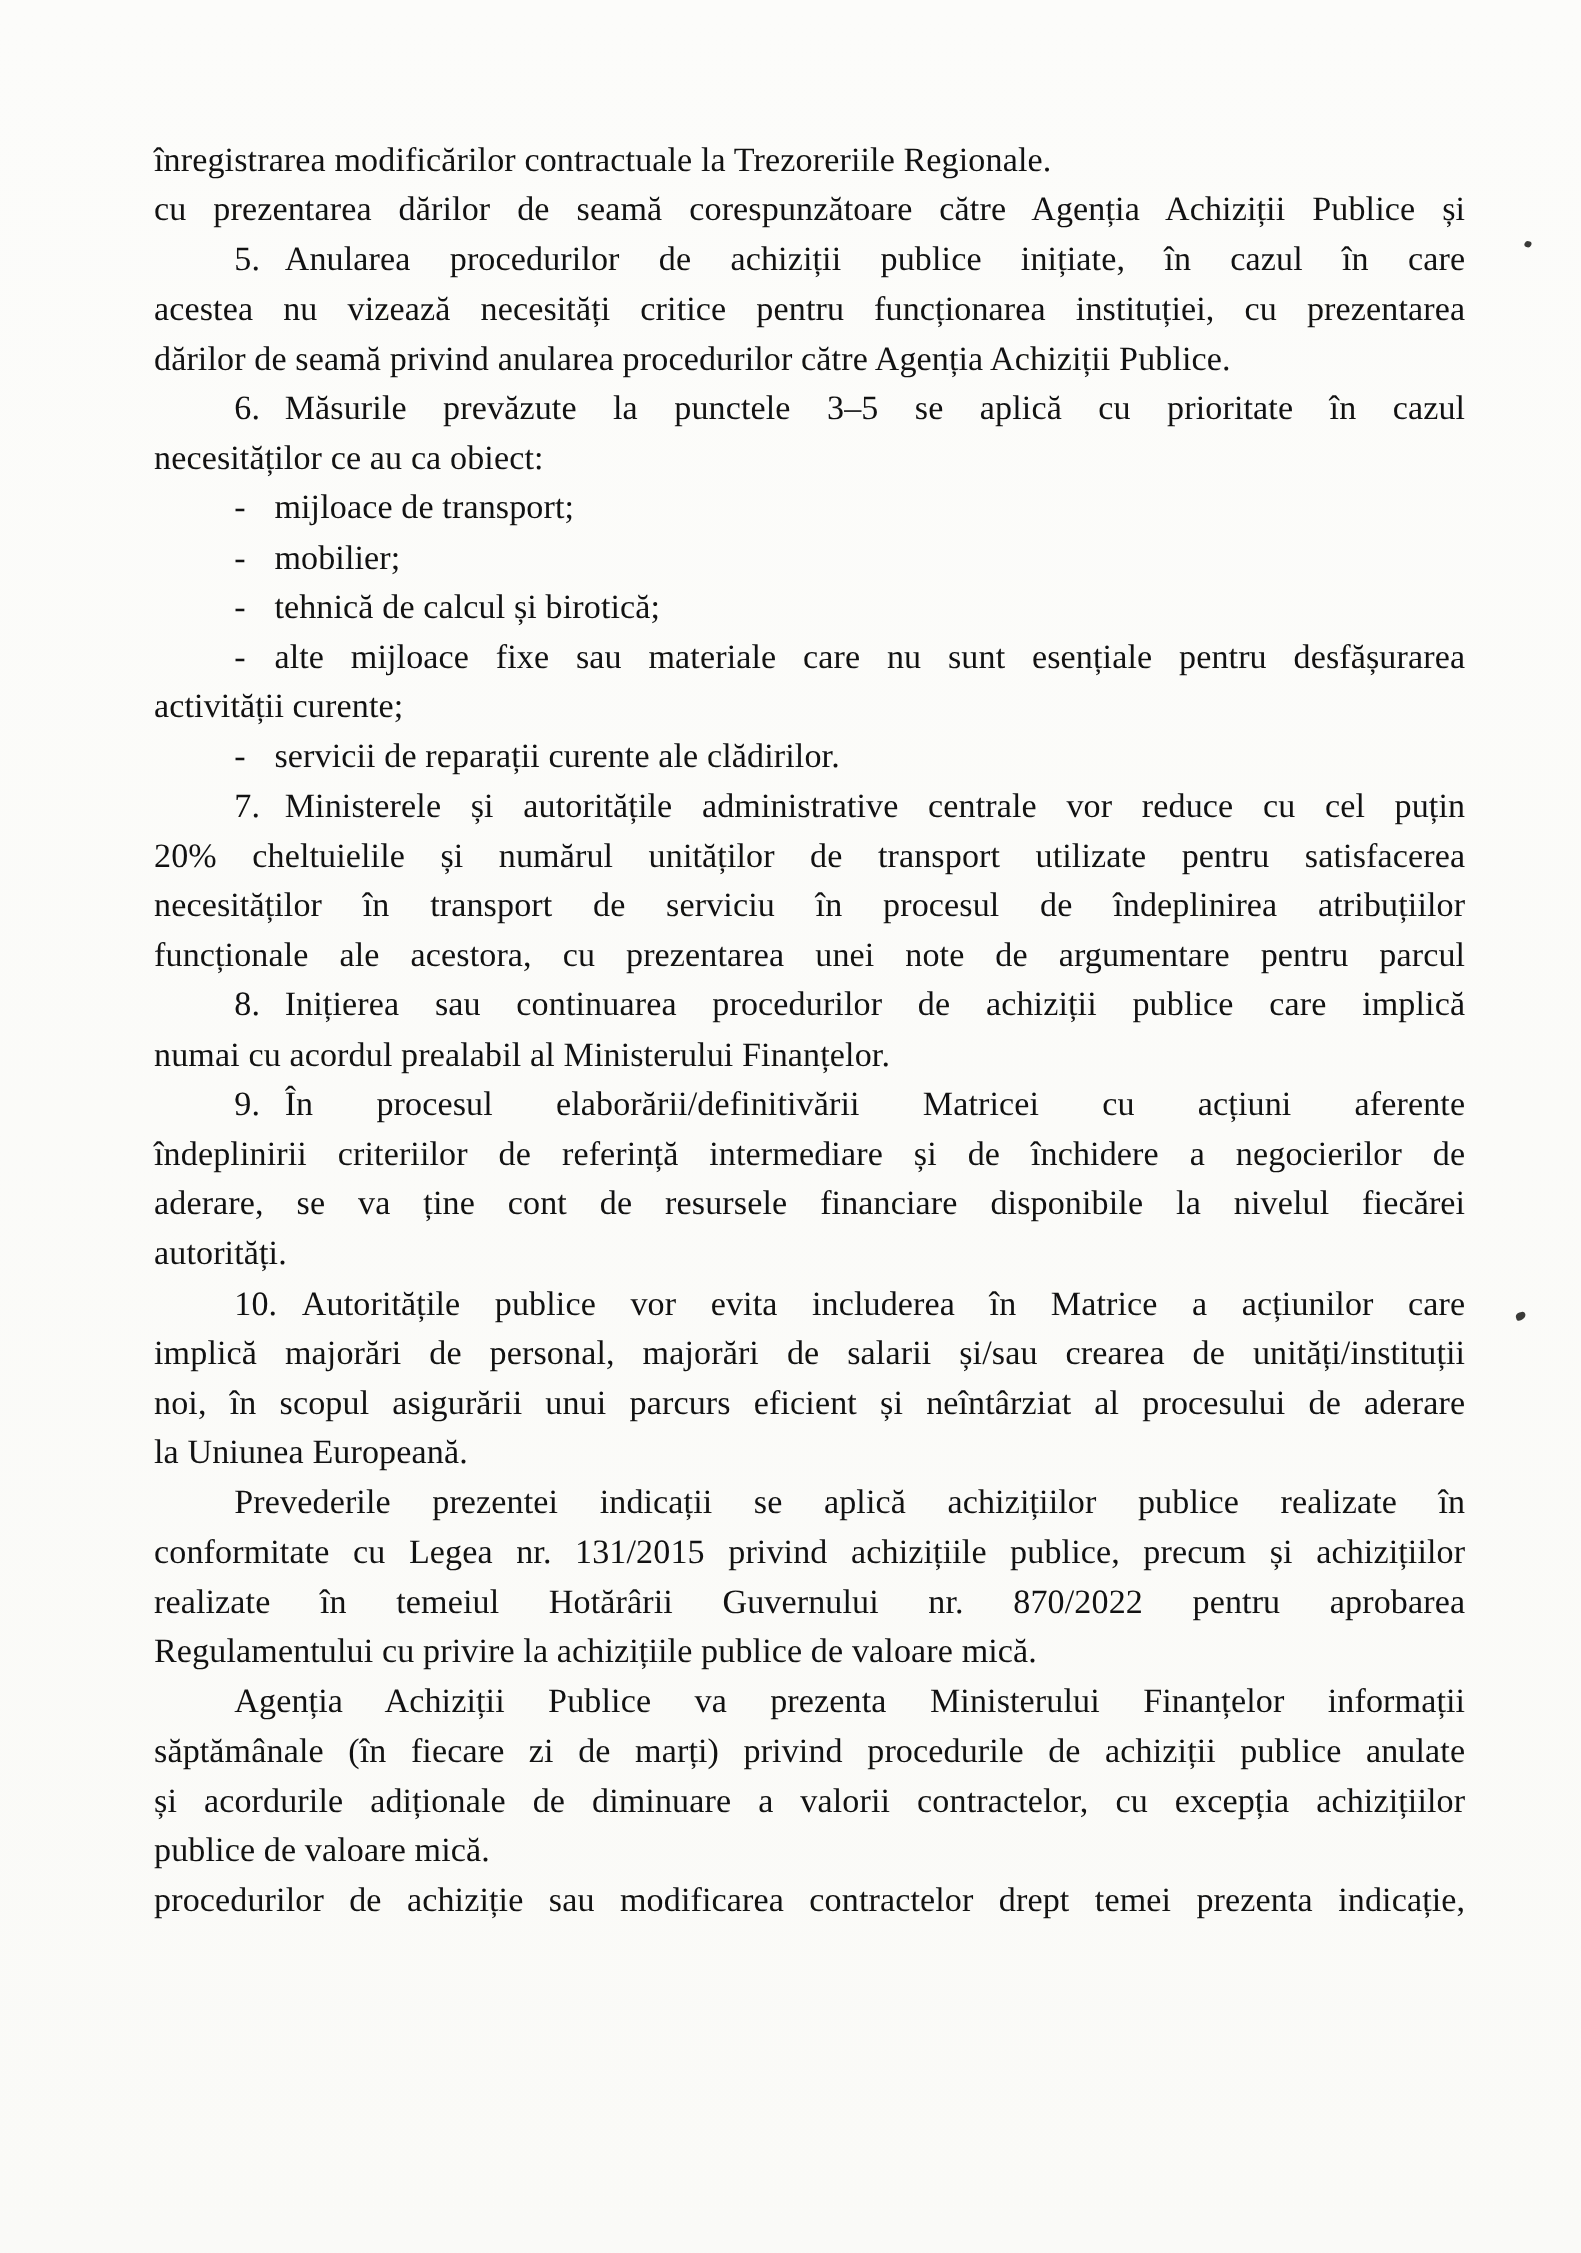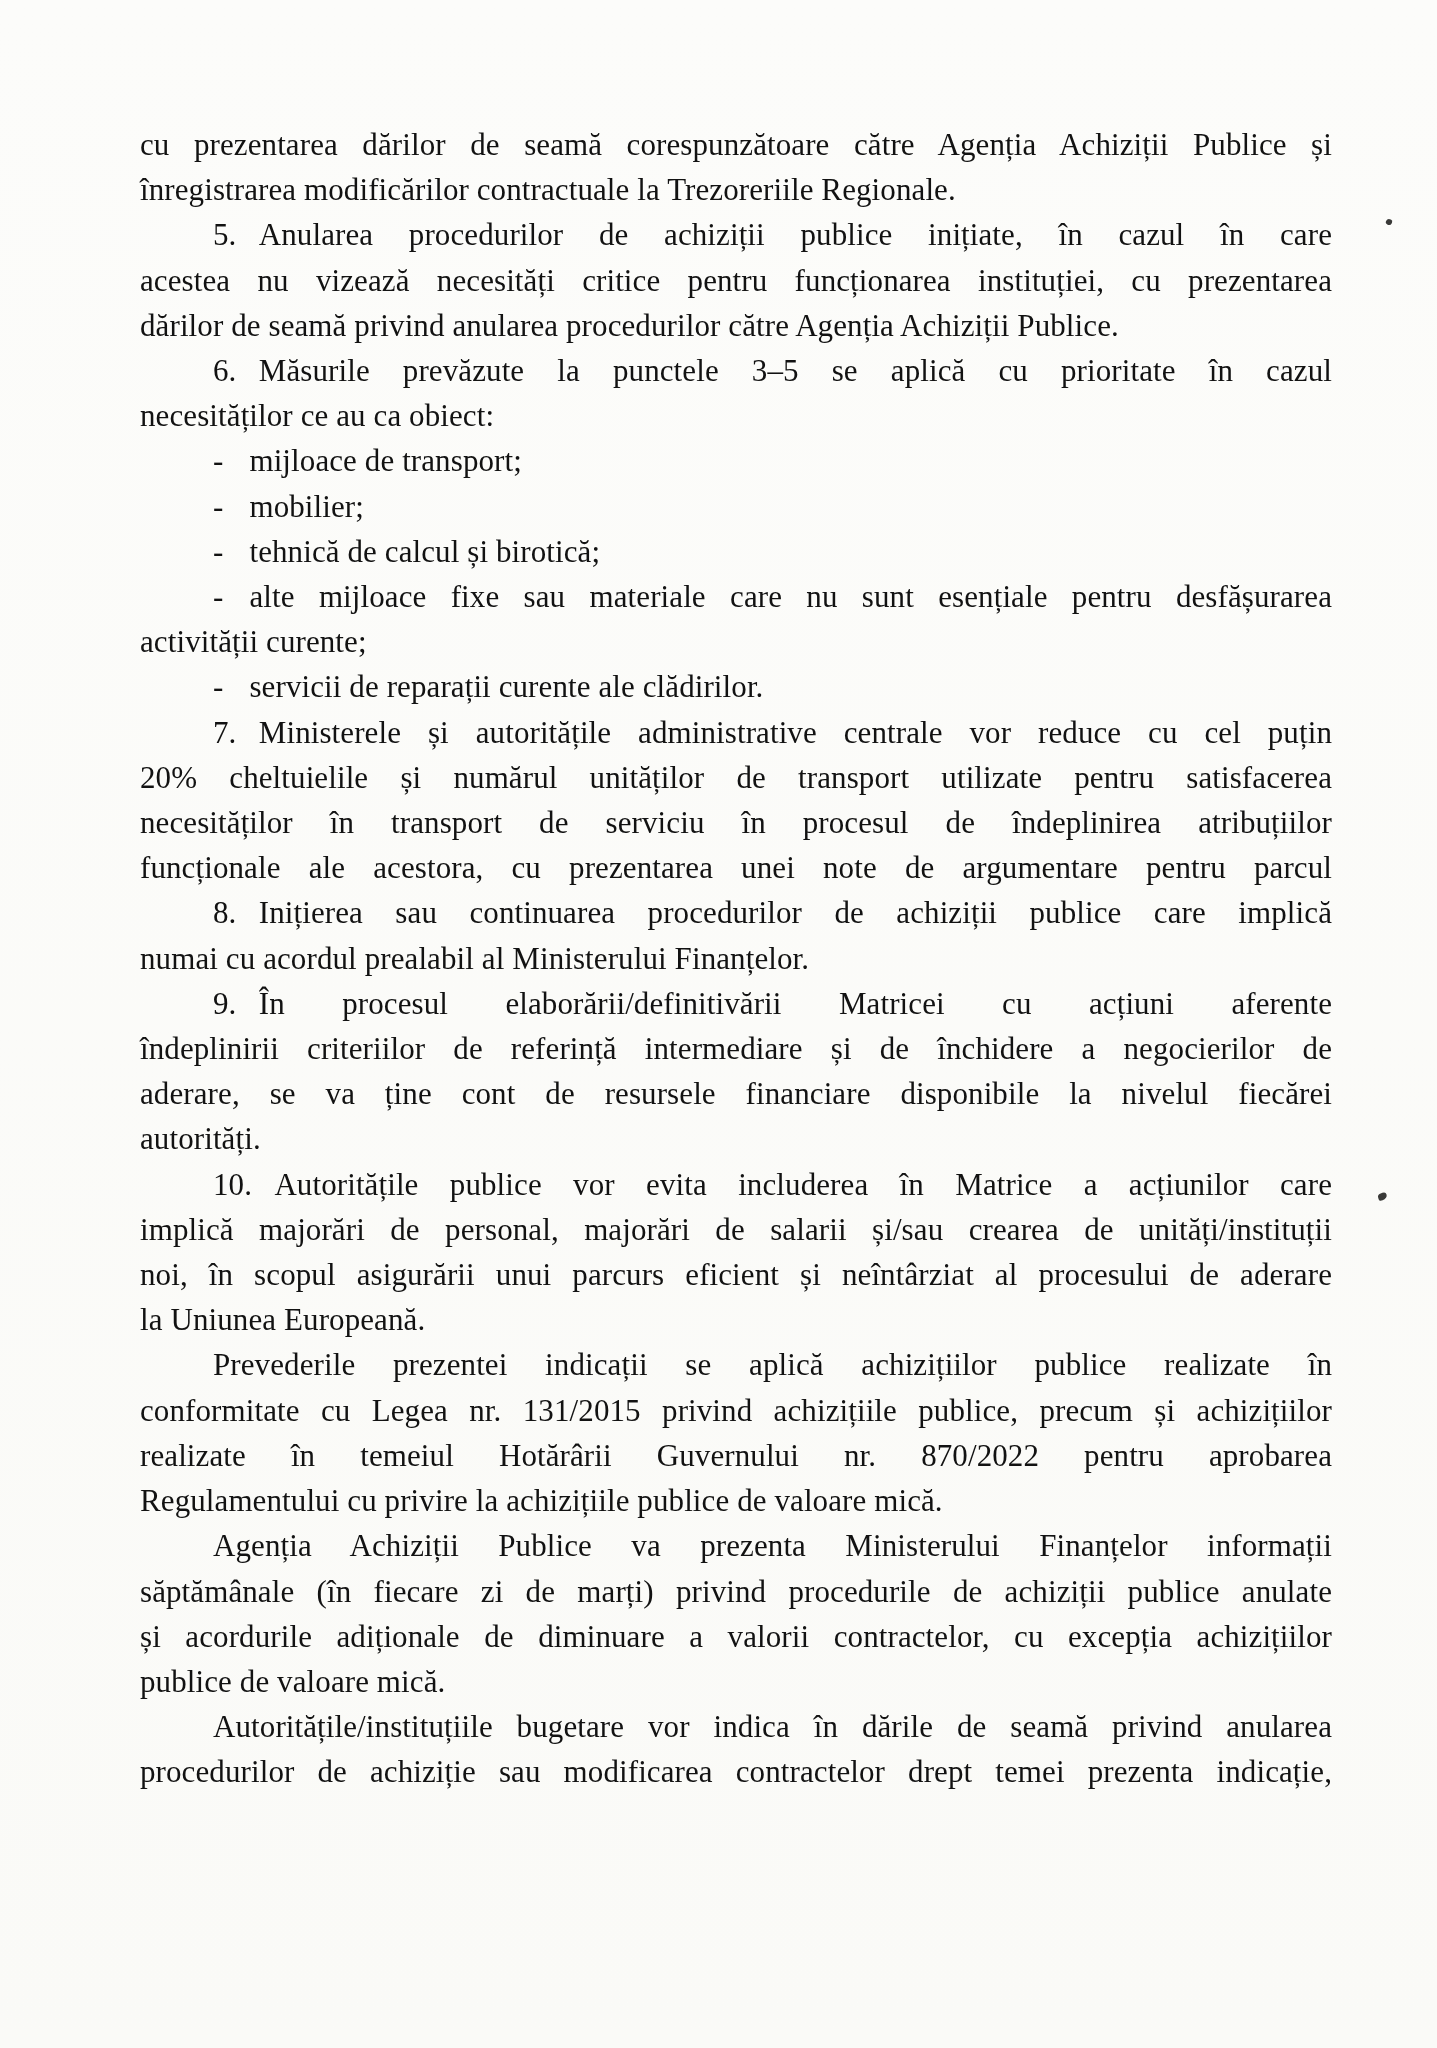"cu prezentarea dărilor de seamă" div.line { order: before "înregistrarea modificărilor contractuale" -> after "înregistrarea modificărilor contractuale" }
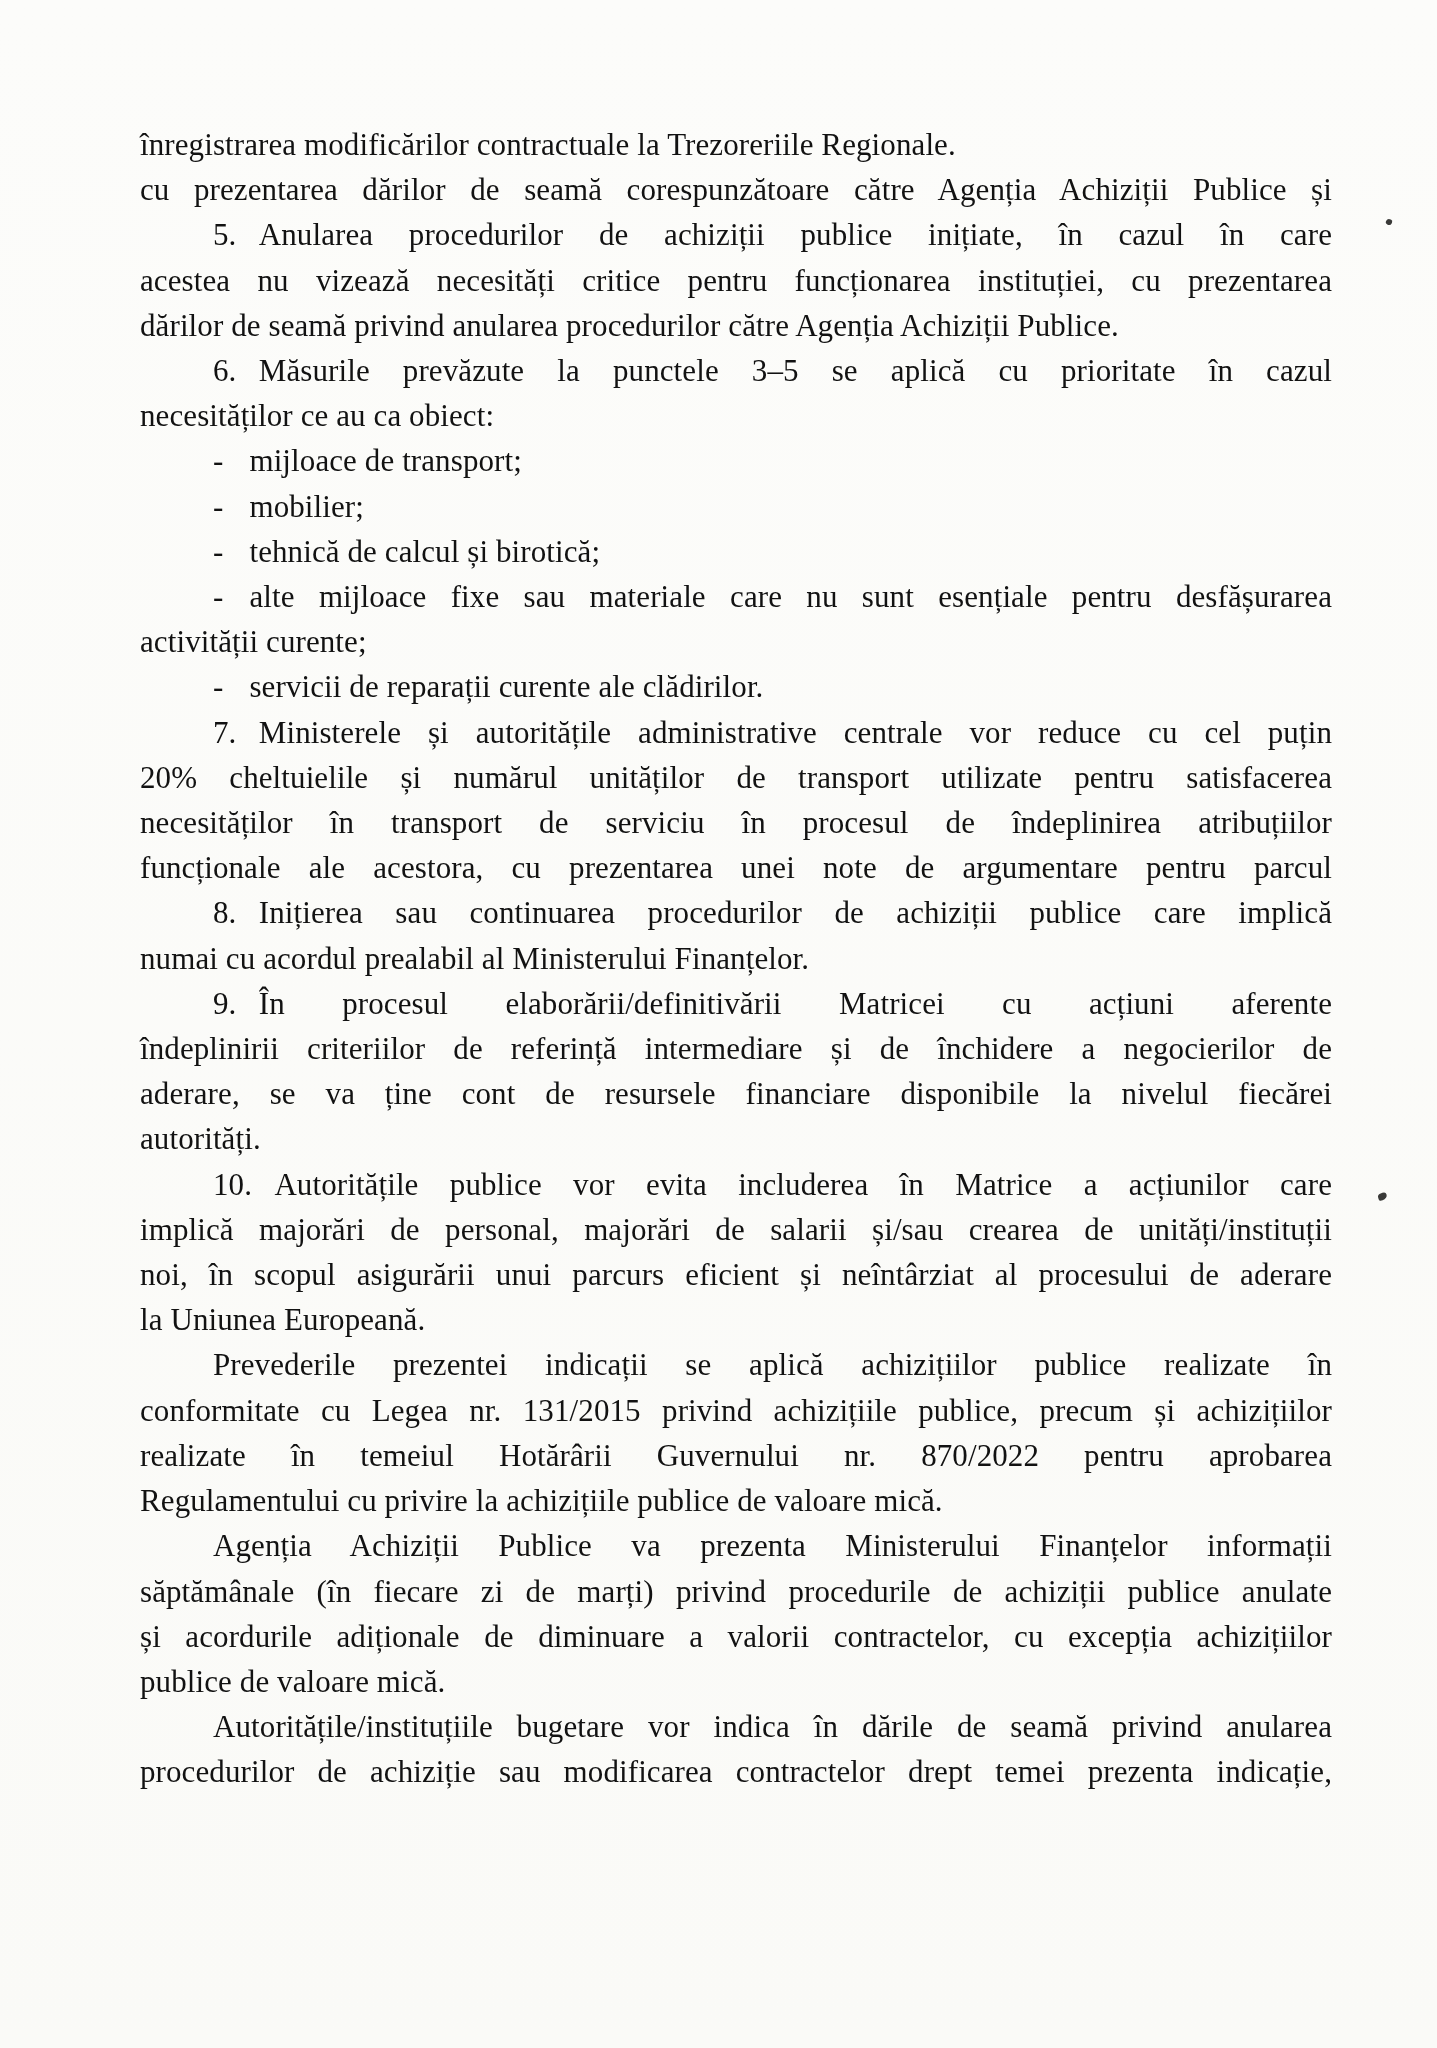"Autoritățile/instituțiile bugetare vor" div.line { html: <div><span>Autoritățile/instituțiile bugetare vor indica în dările de seamă privind anularea</span></div> -> none }
